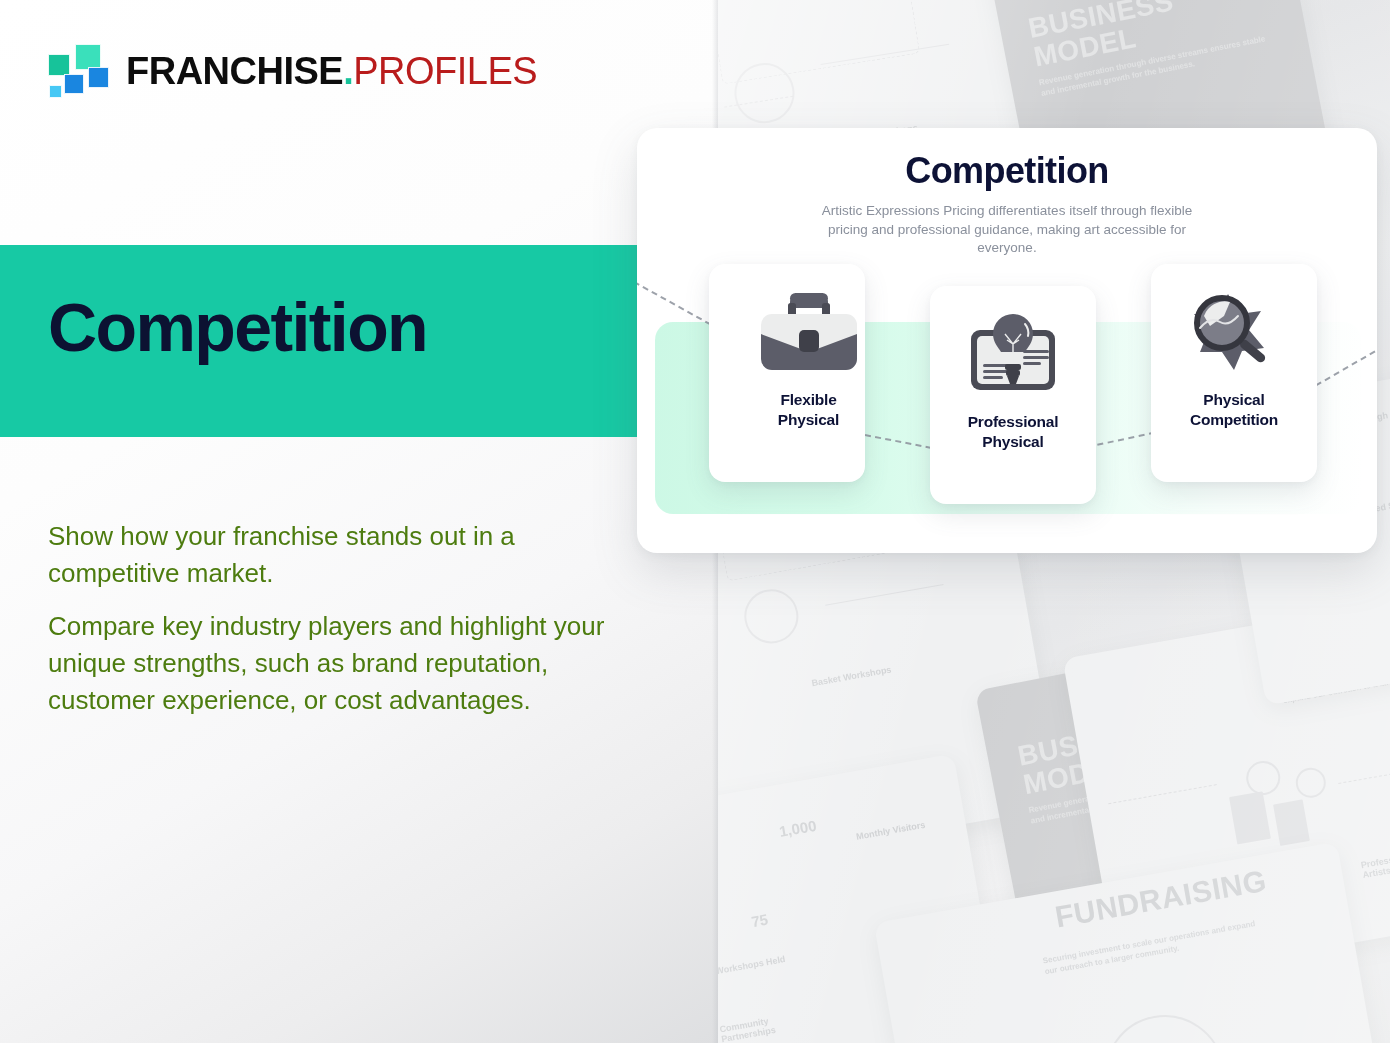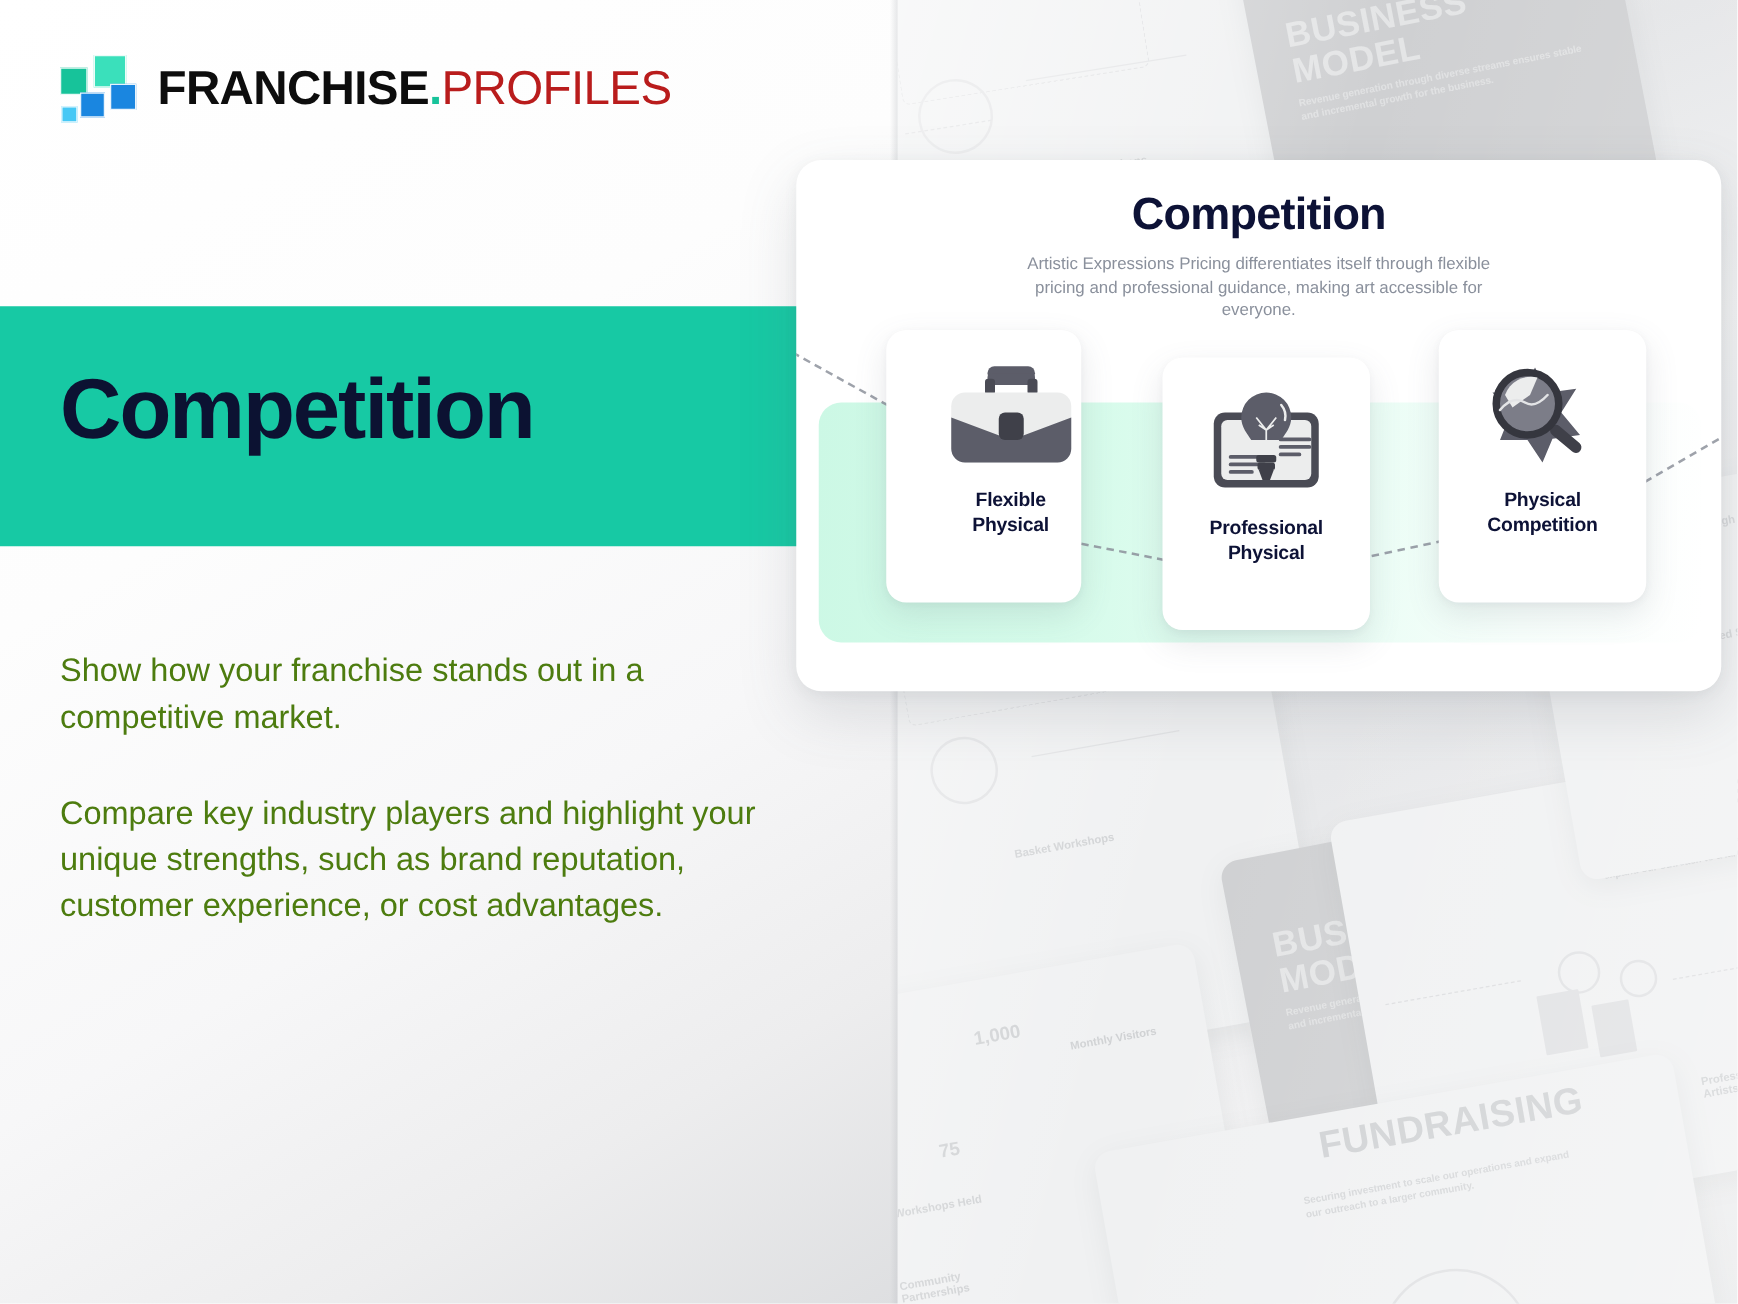"Compare key industry players and" .body-copy p + p { margin-top: 40px -> 16px }
